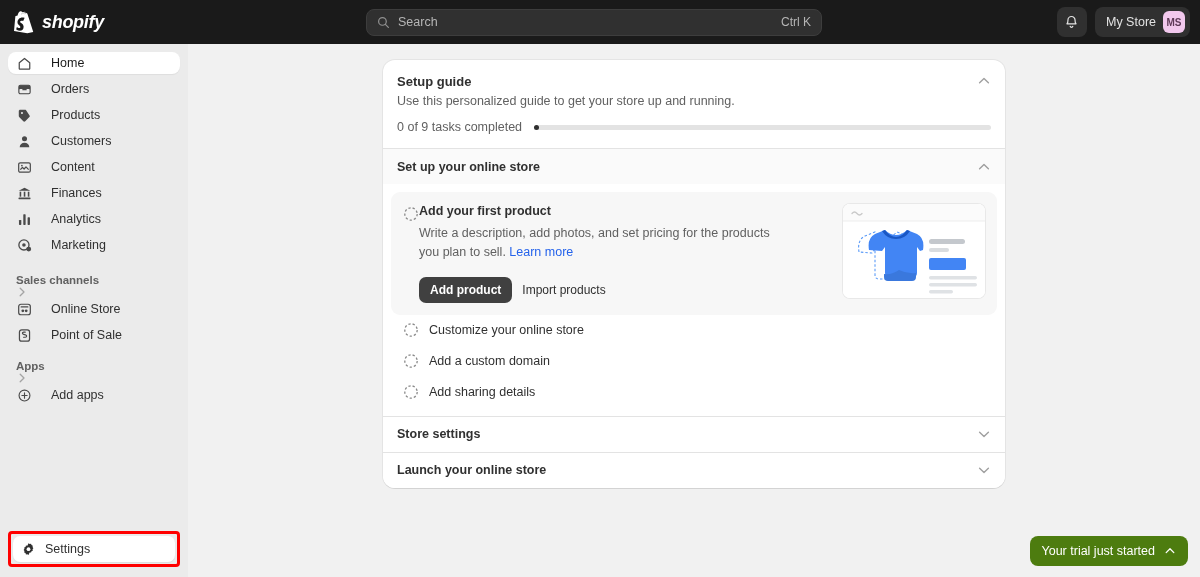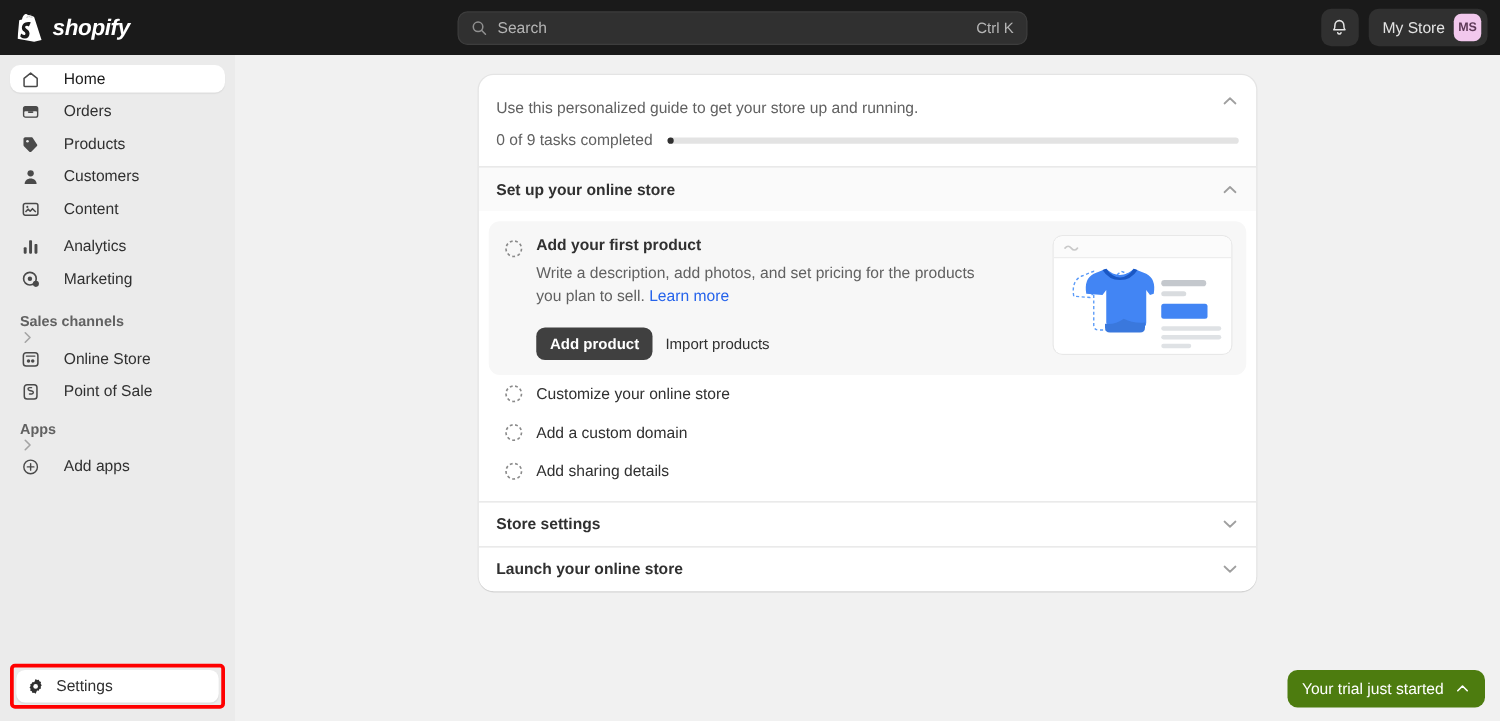"Setup guide" div.card-title { html: none -> <div>Setup guide</div> }
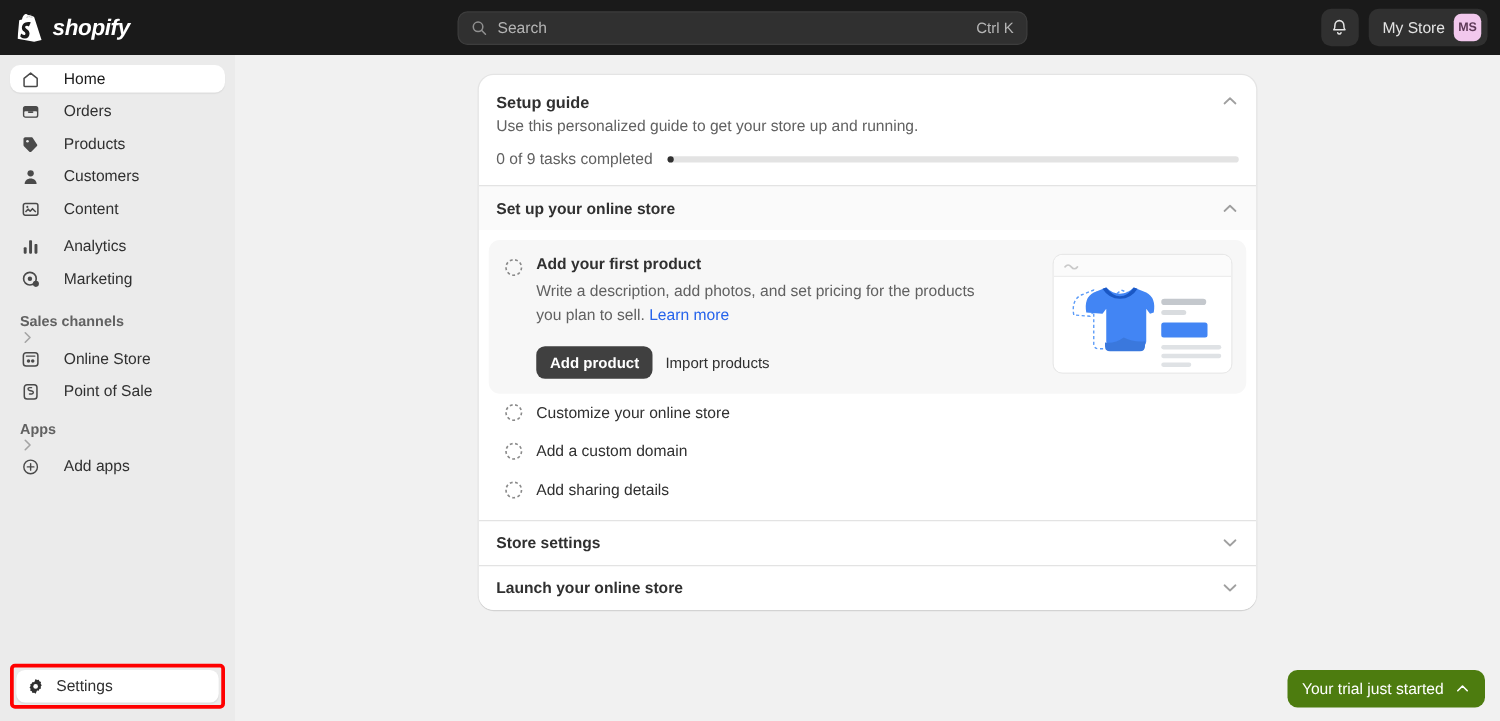"Finances" div.nav-item { html: none -> <div> <span> <svg> <path></path> <rect></rect> <rect></rect> <rect></rect> <rect></rect> </svg> </span> <span>Finances</span> </div> }
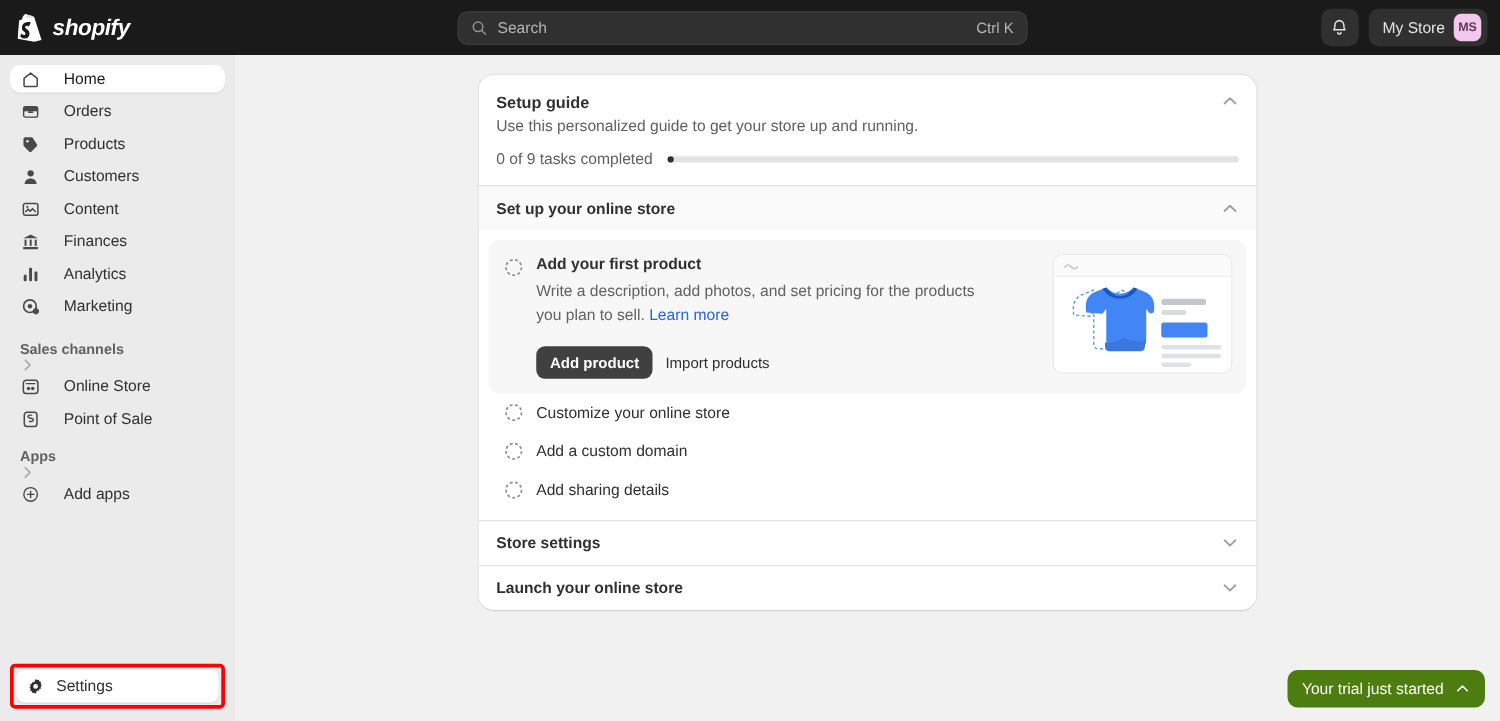"Add your first product" .task-active { gap: 10px -> none }
